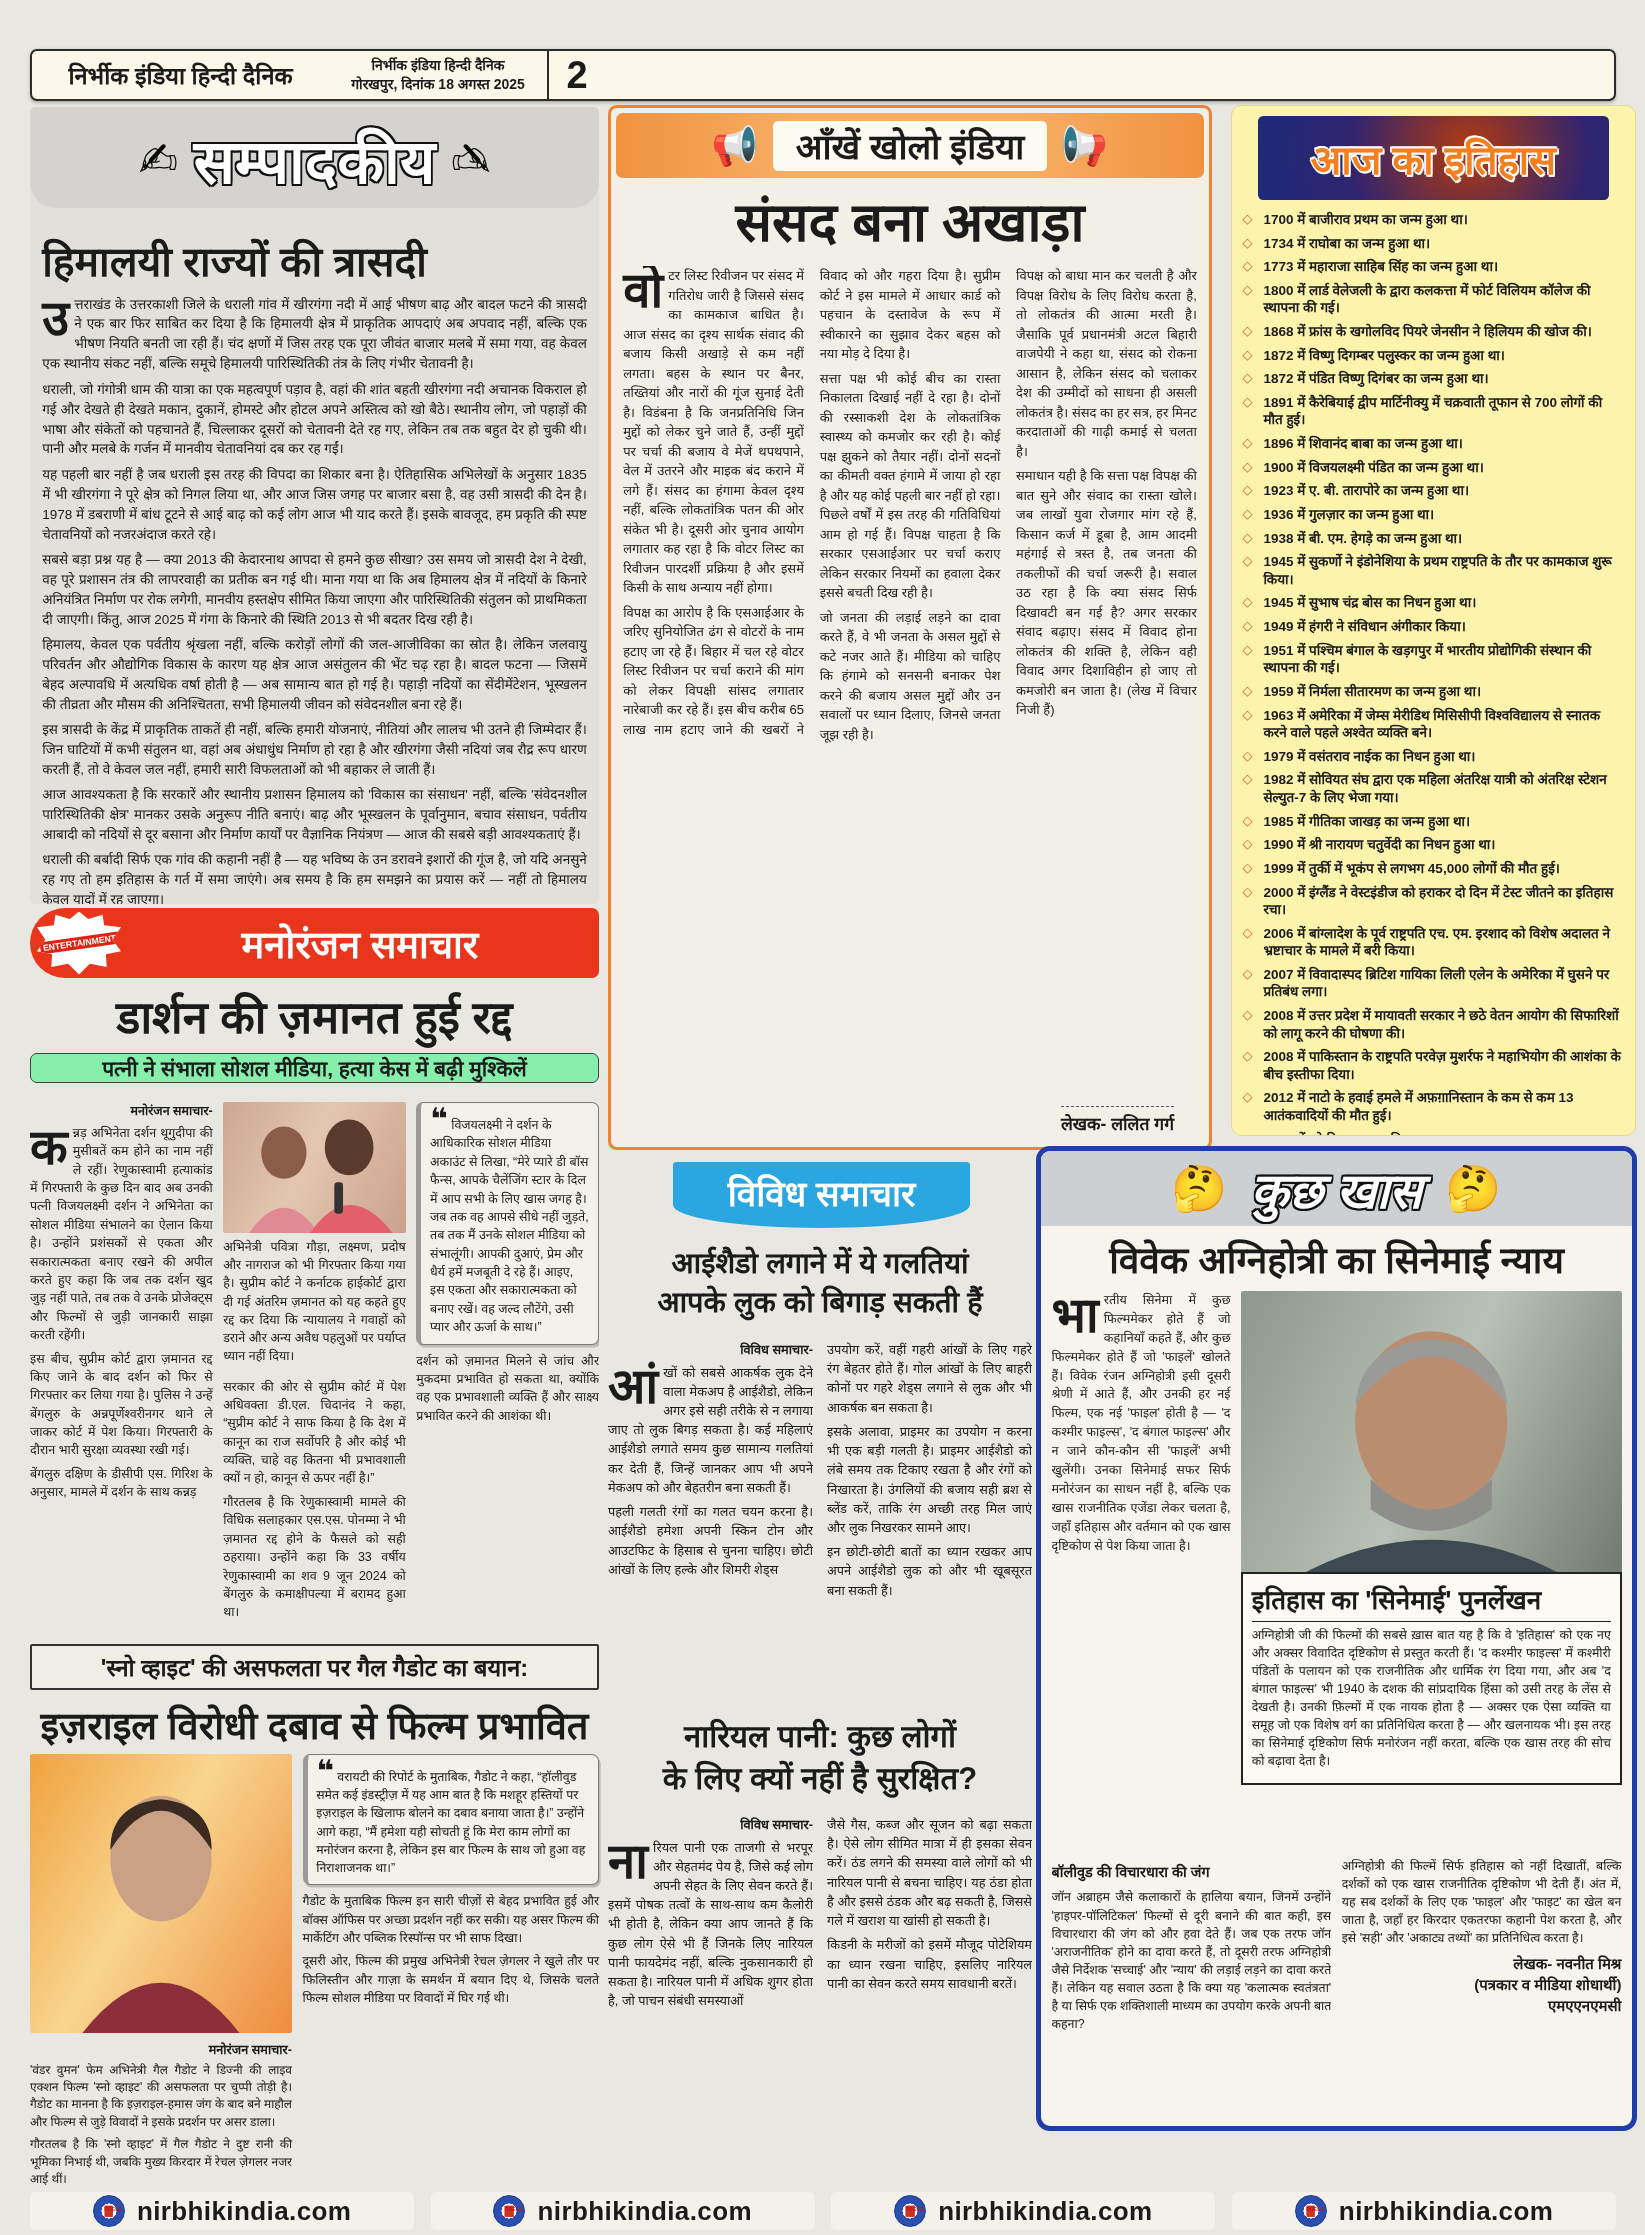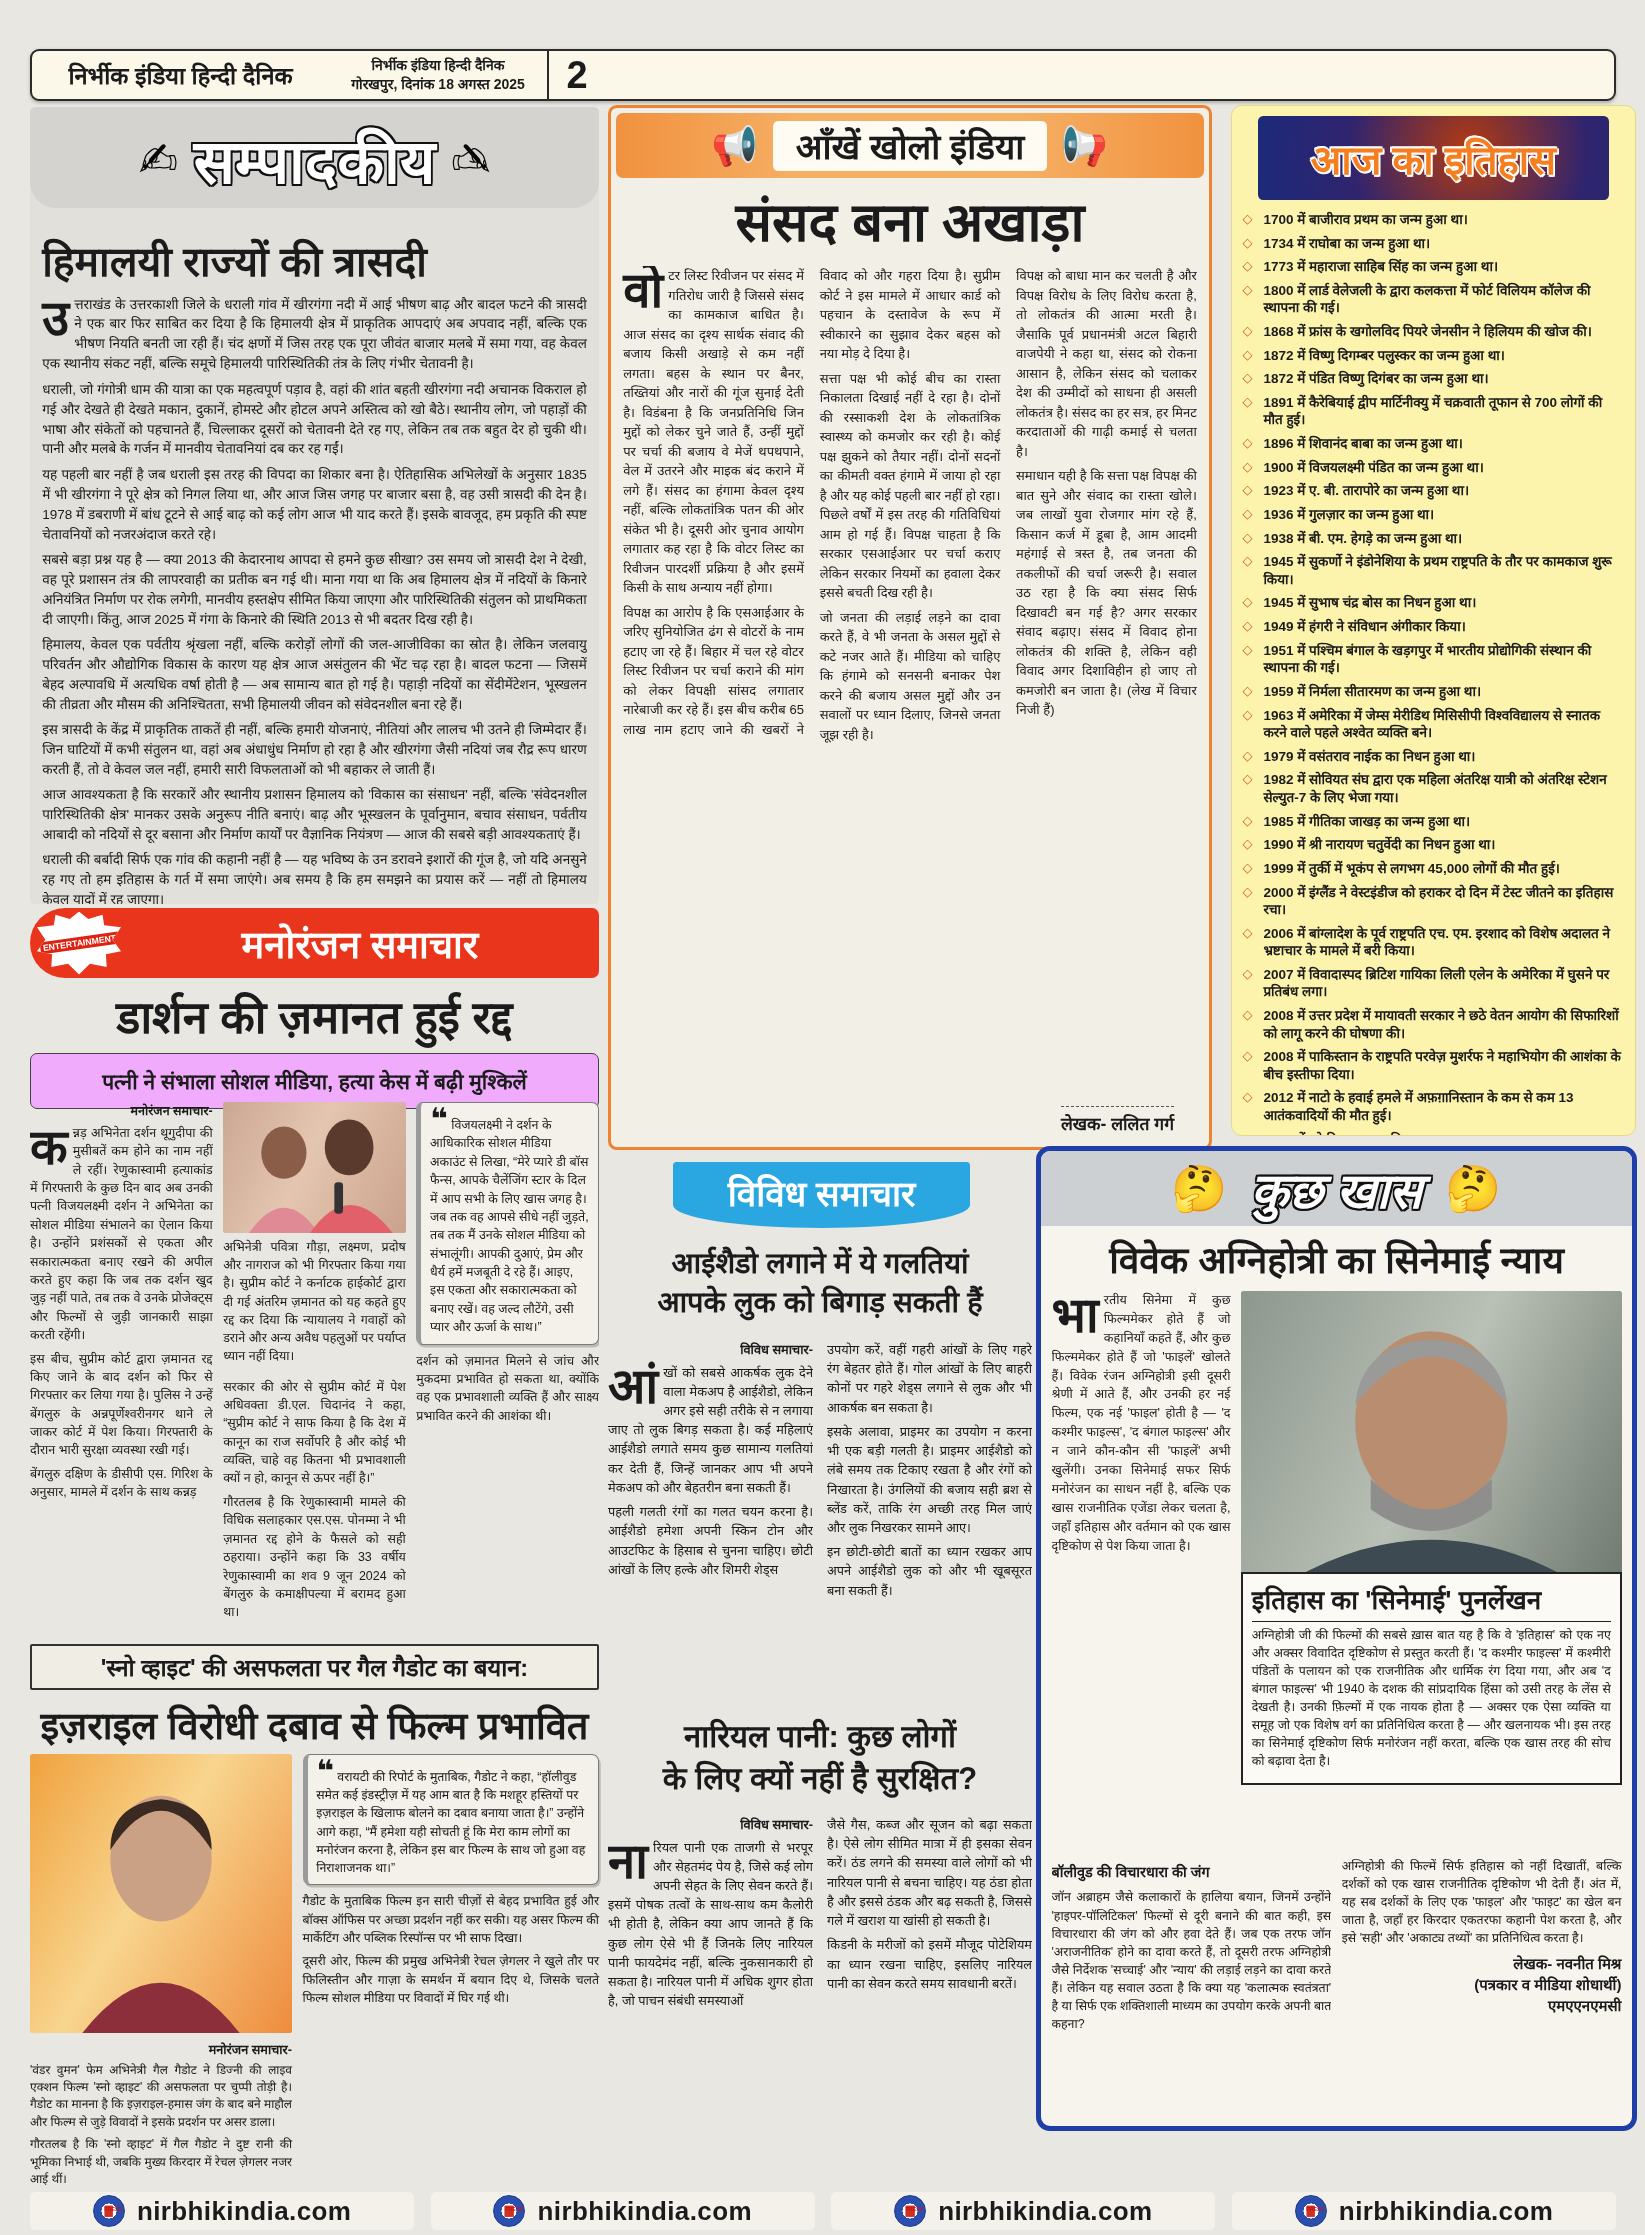"निर्भीक इंडिया हिन्दी दैनिक" div.abs { border-radius: 9px -> none }
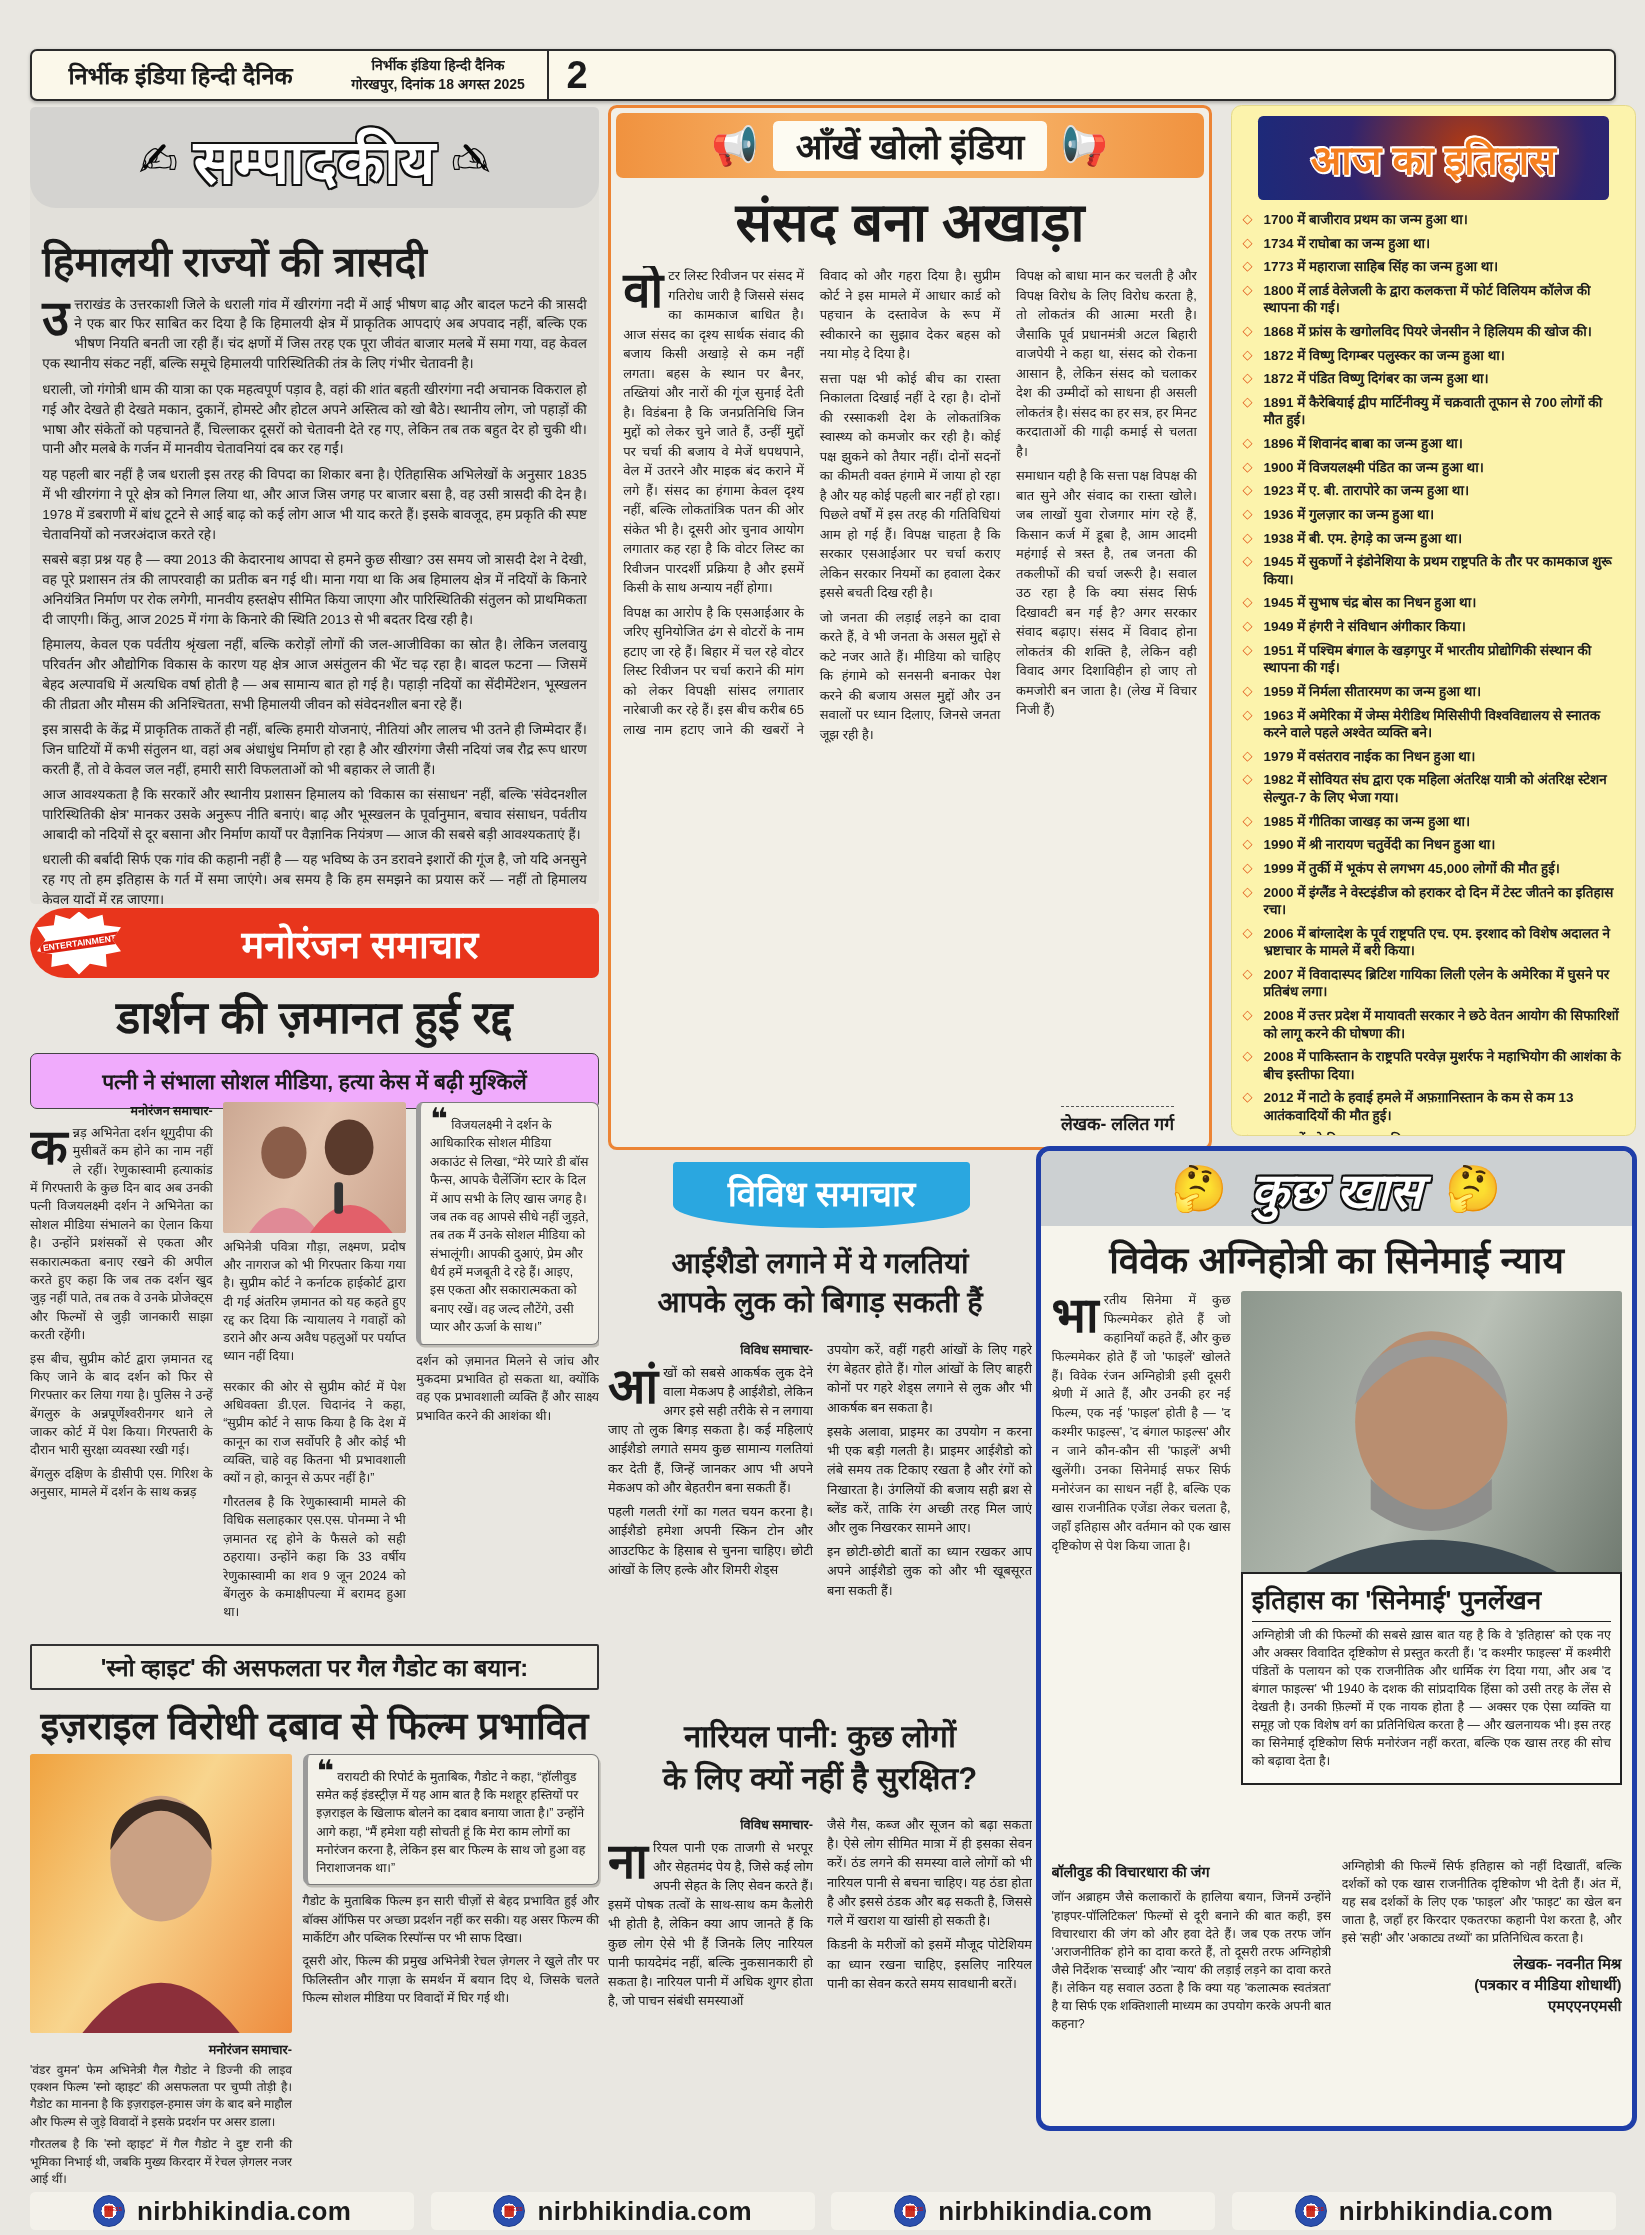"पत्नी ने संभाला सोशल मीडिया," .ent-sub { background: #f0abfc -> #86efac; padding: 13px 0 -> 0 0 }
